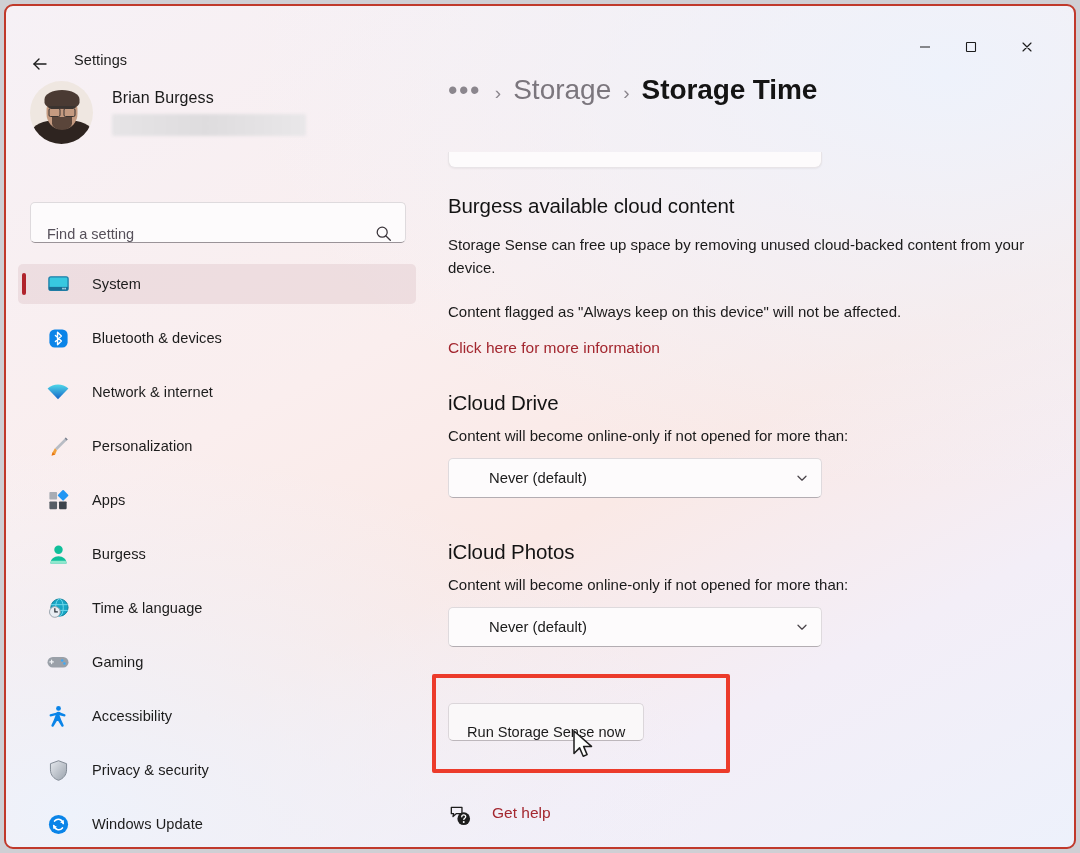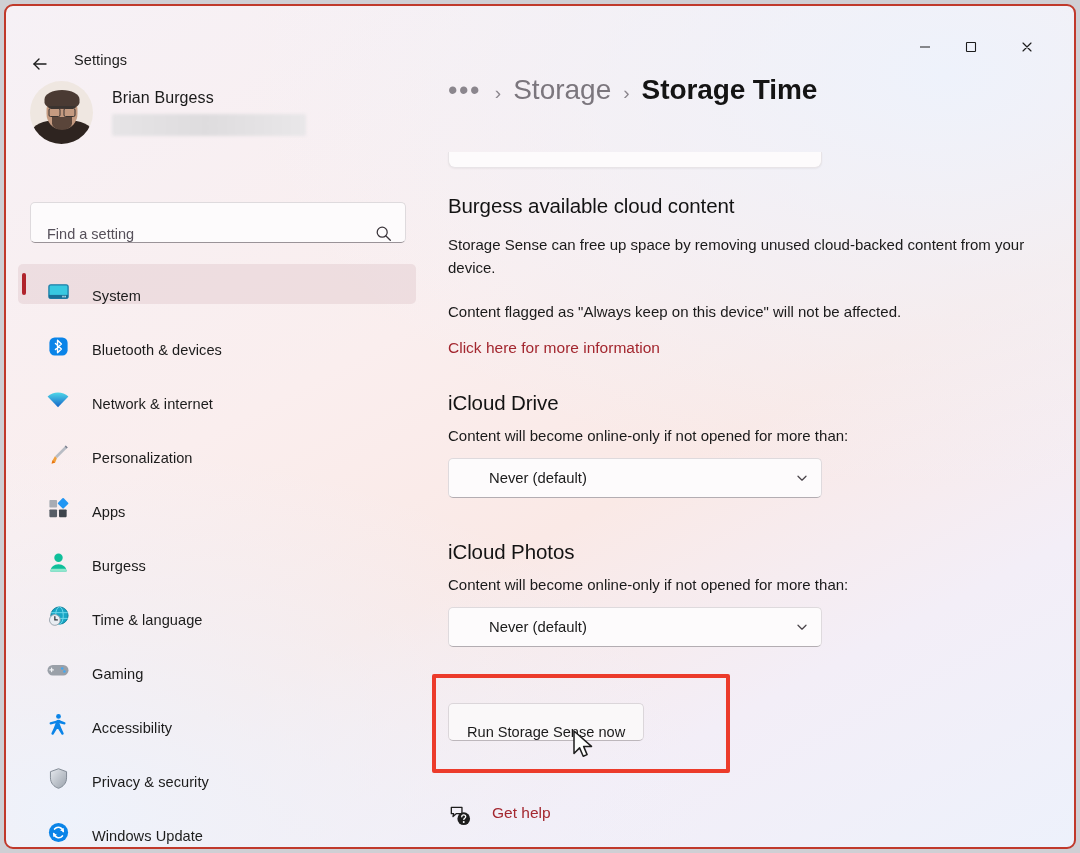"System" .nav-item { align-items: flex-end -> center }
